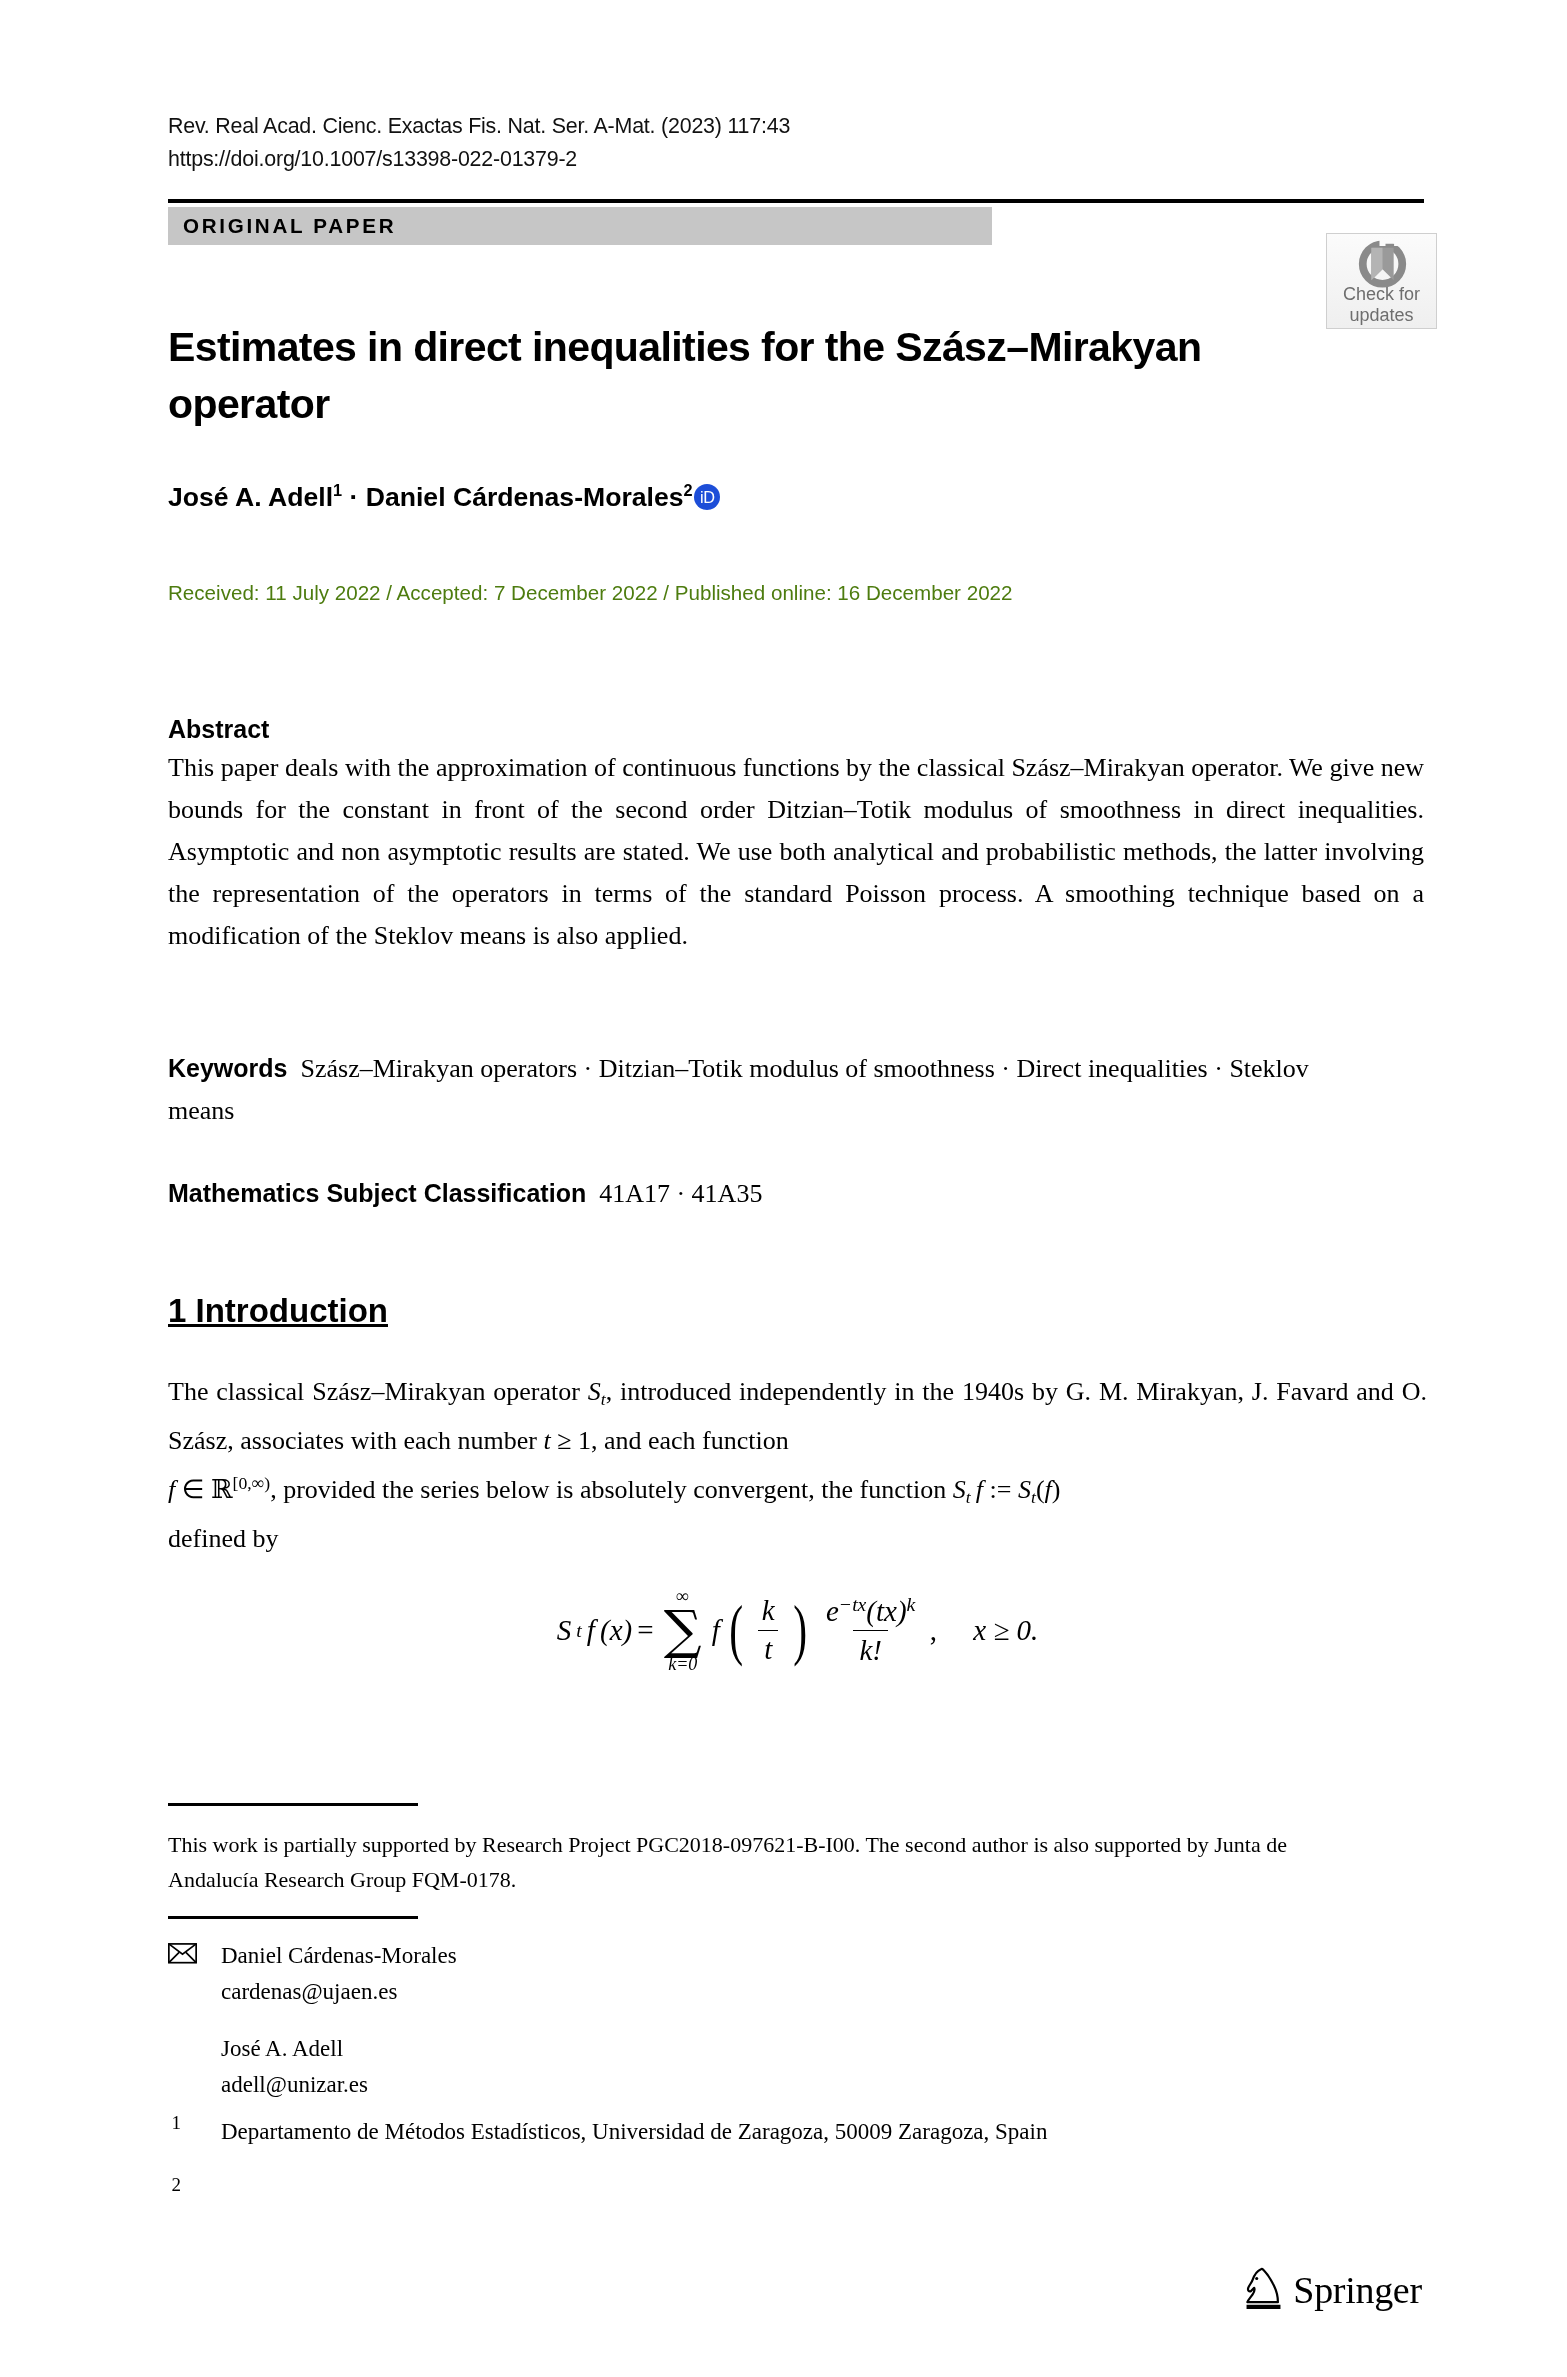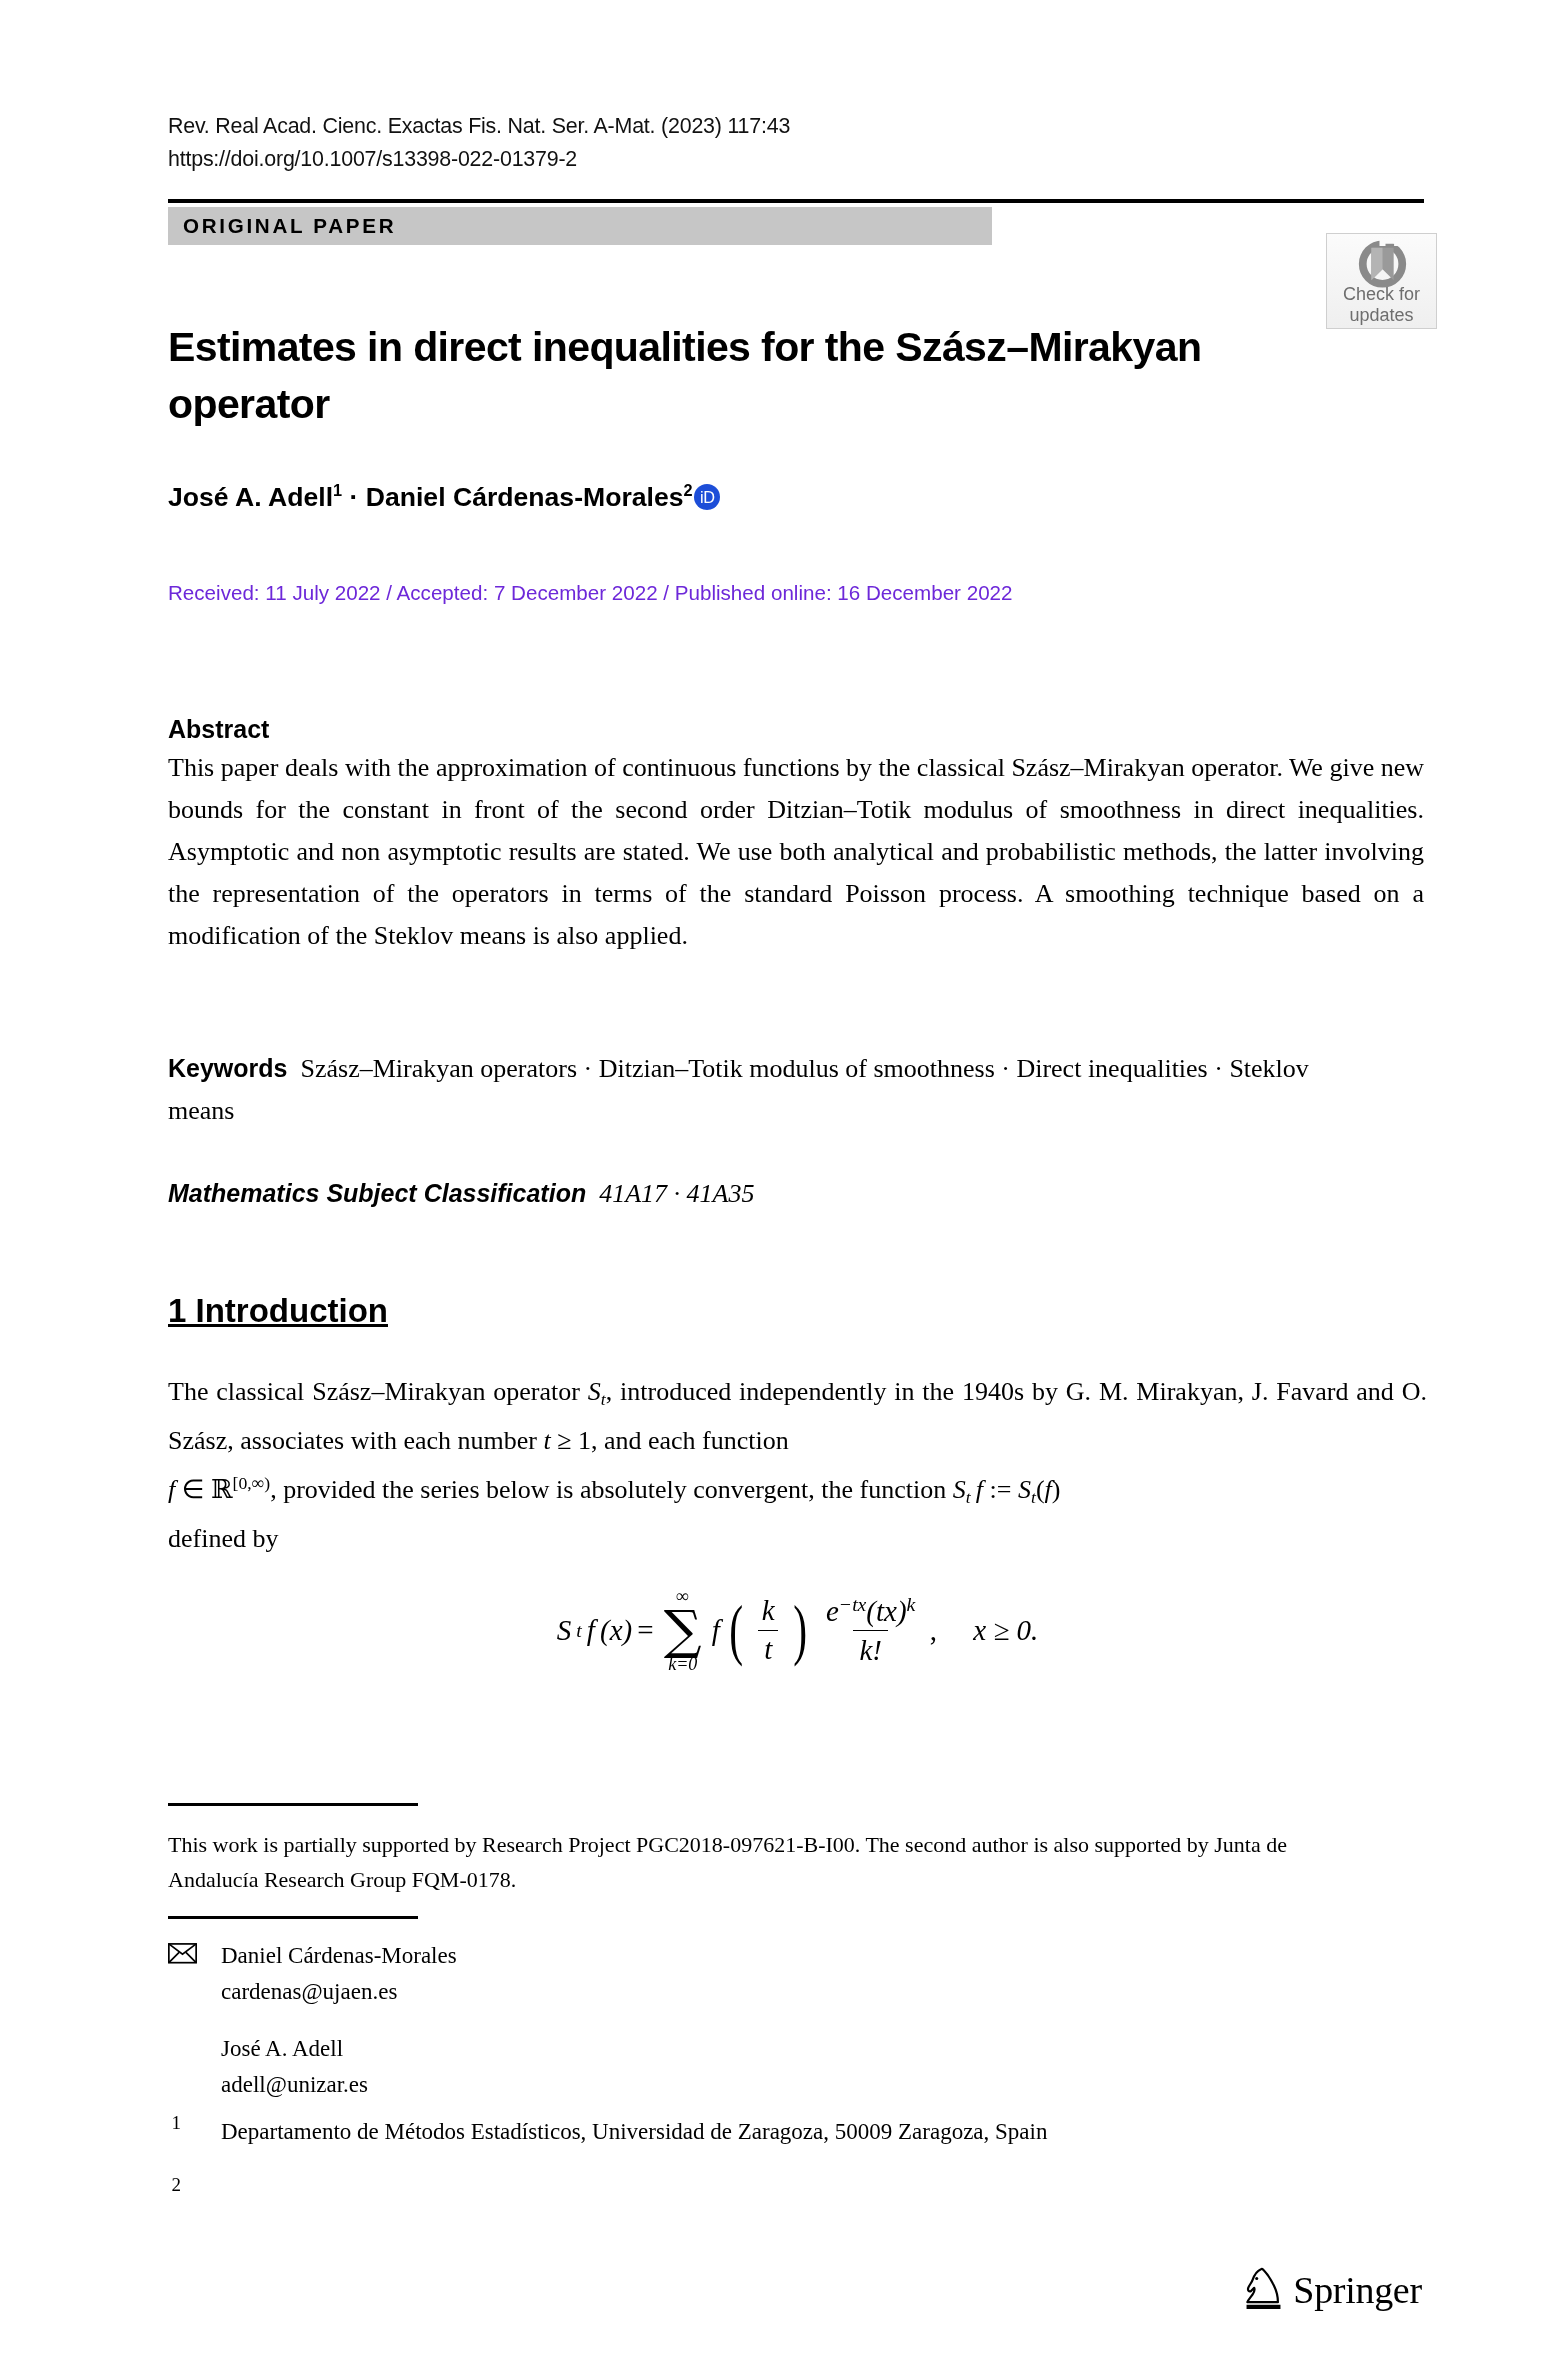"Received: 11 July 2022 /" .dates { color: #6d28d9 -> #4d7c0f }
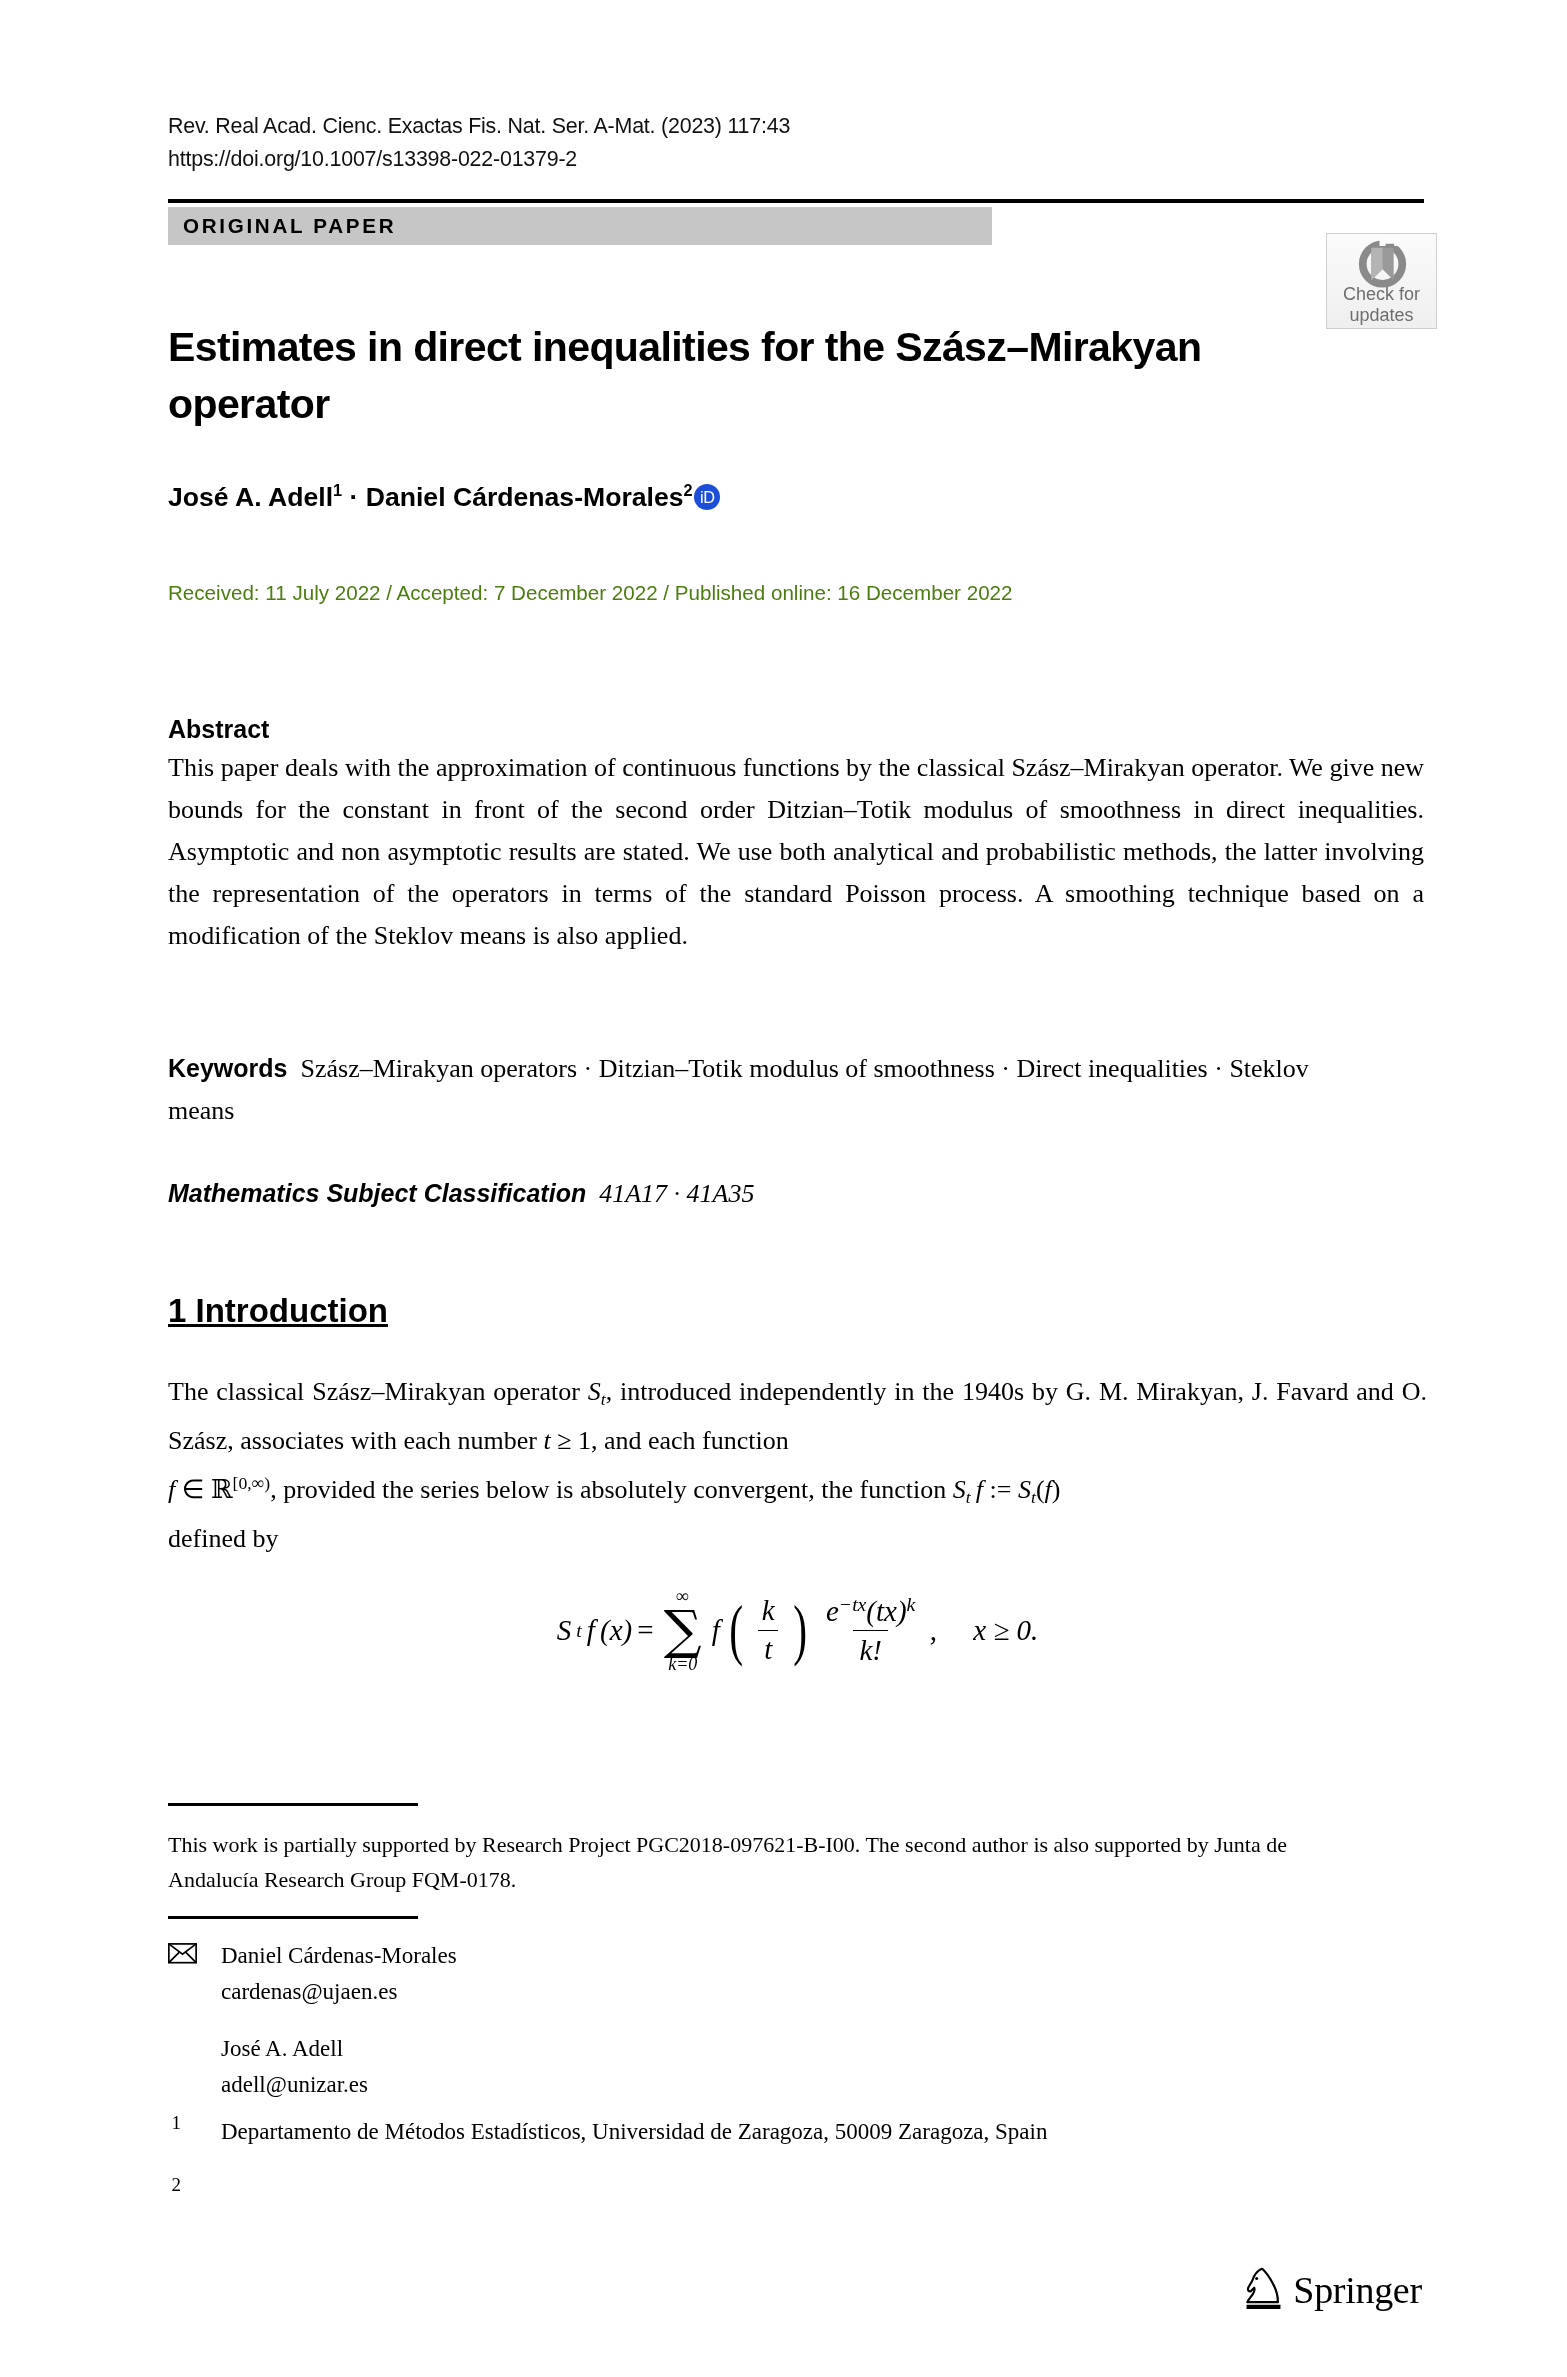"Mathematics Subject Classification 41A17" .msc { font-style: italic -> none }
